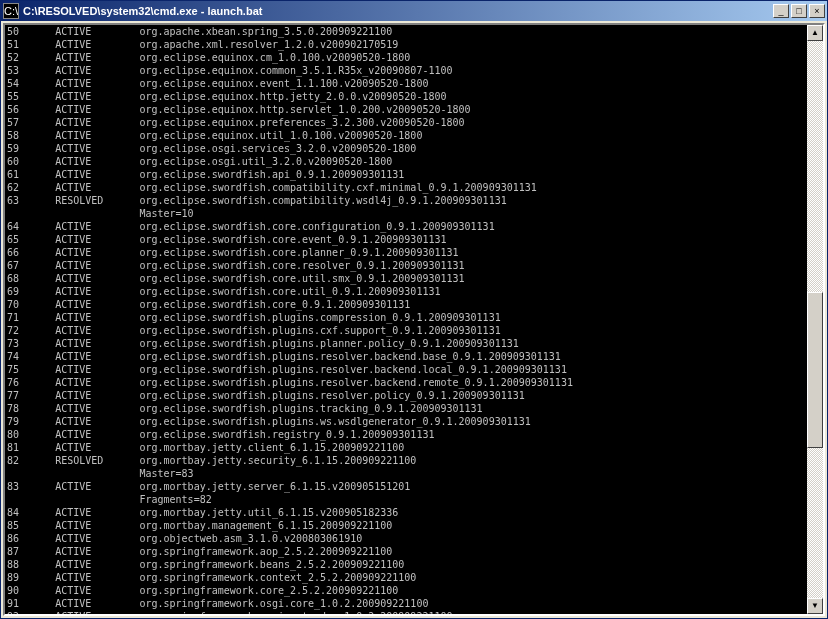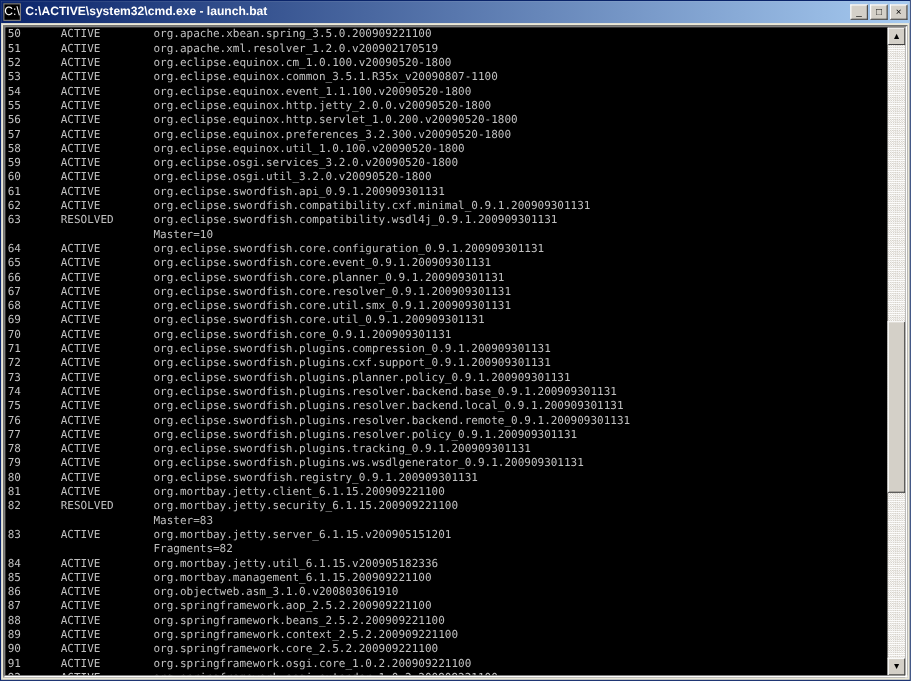"C:\ACTIVE\system32\cmd.exe - launch.bat" span.titlebar-text { text: ACTIVE -> RESOLVED }
